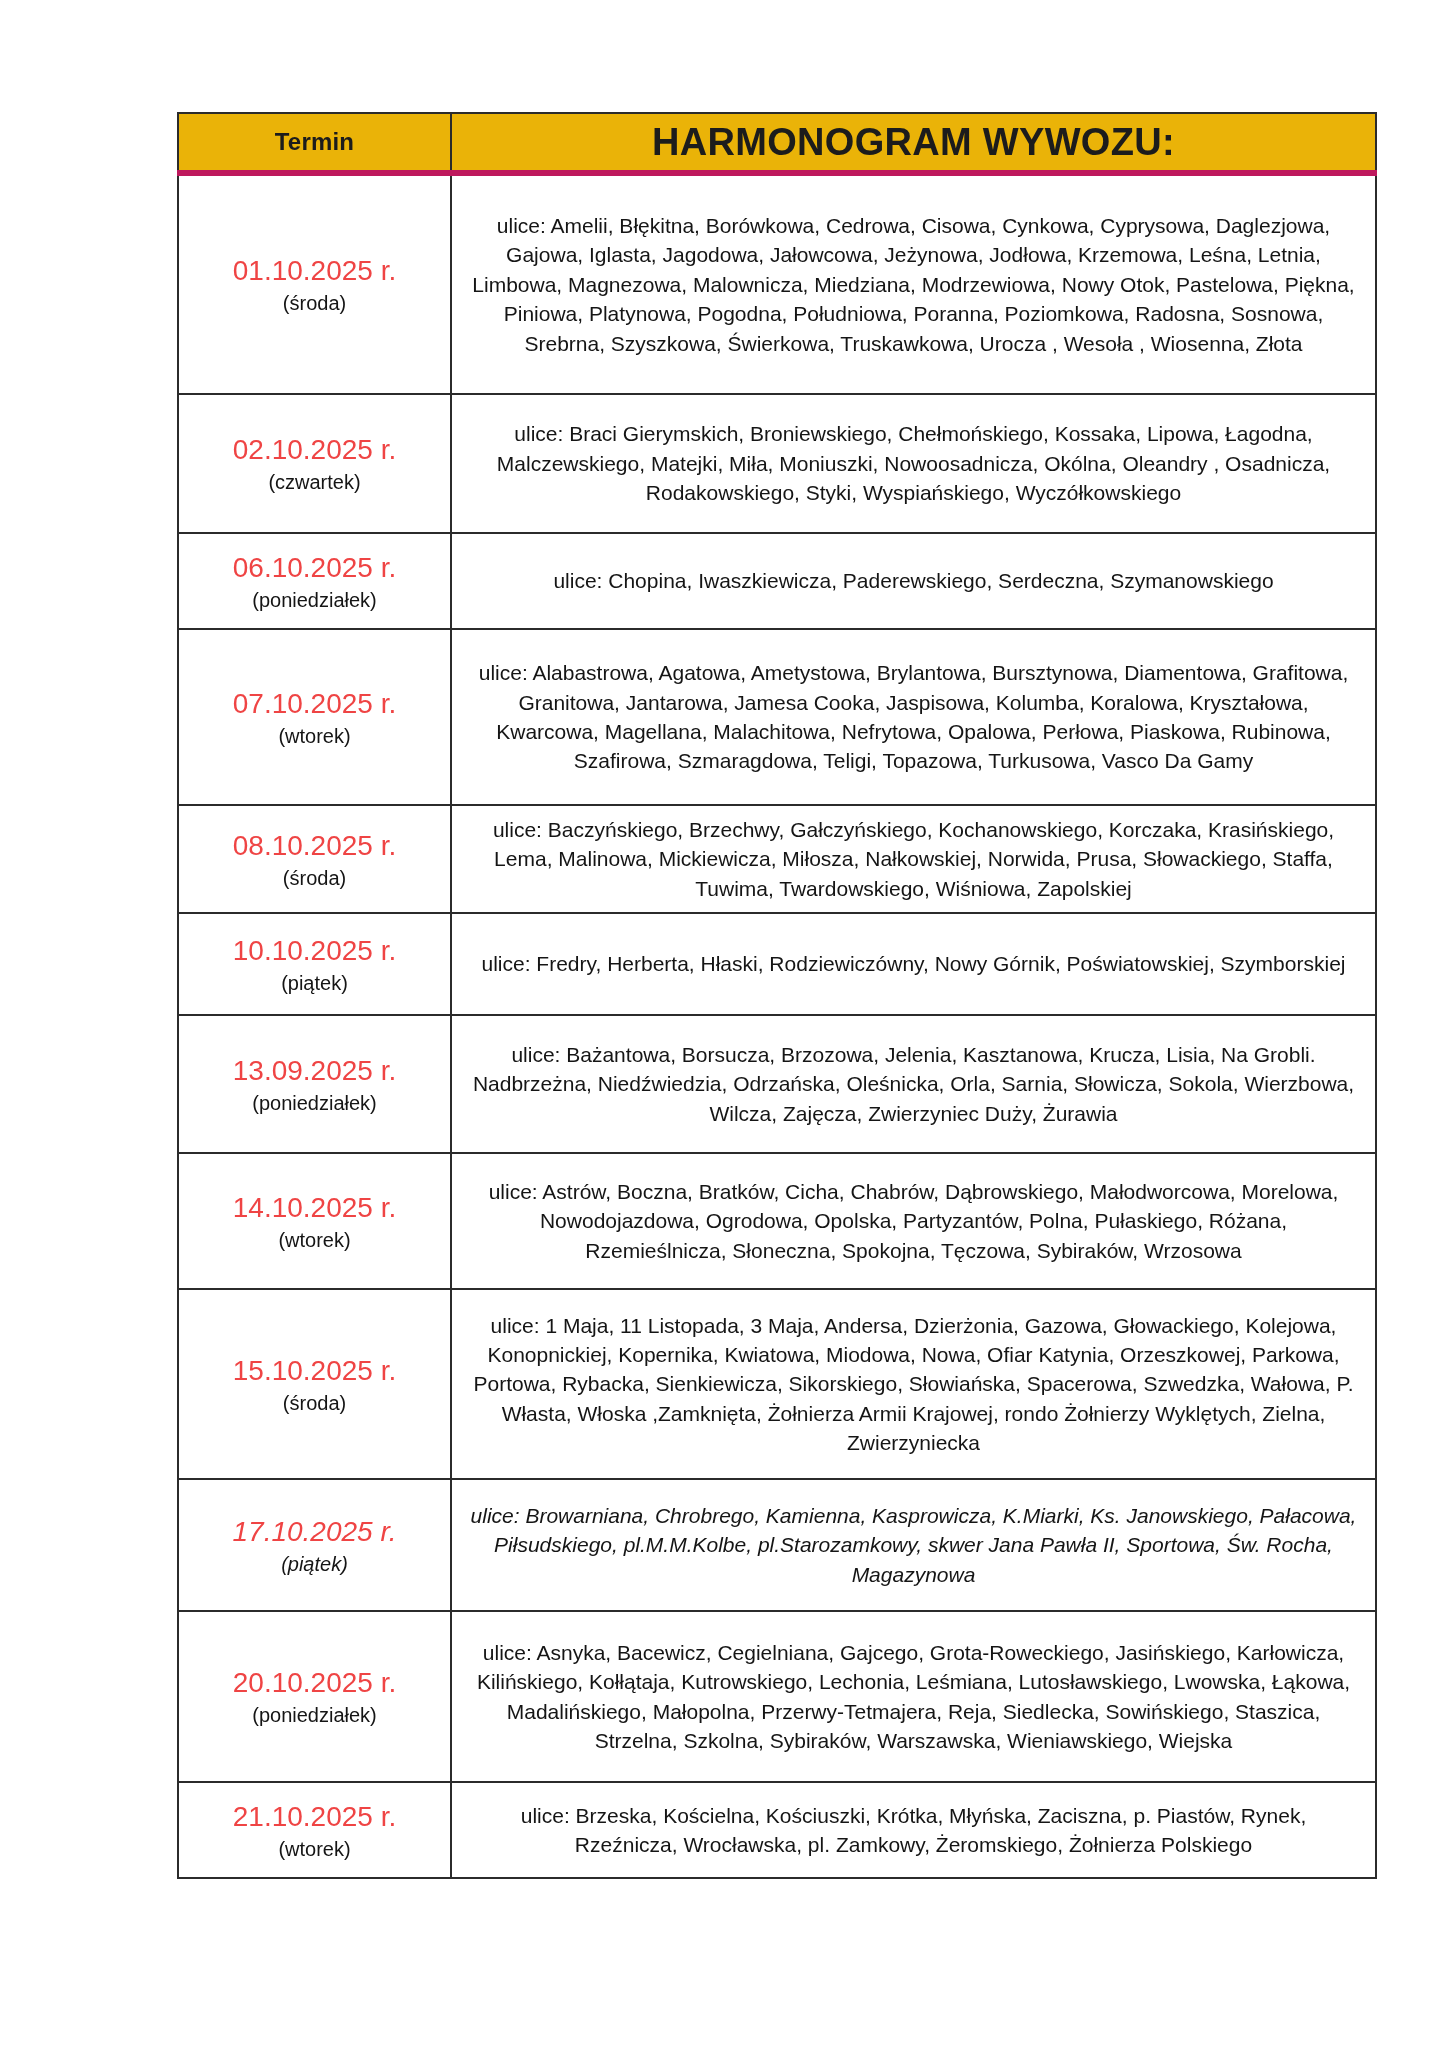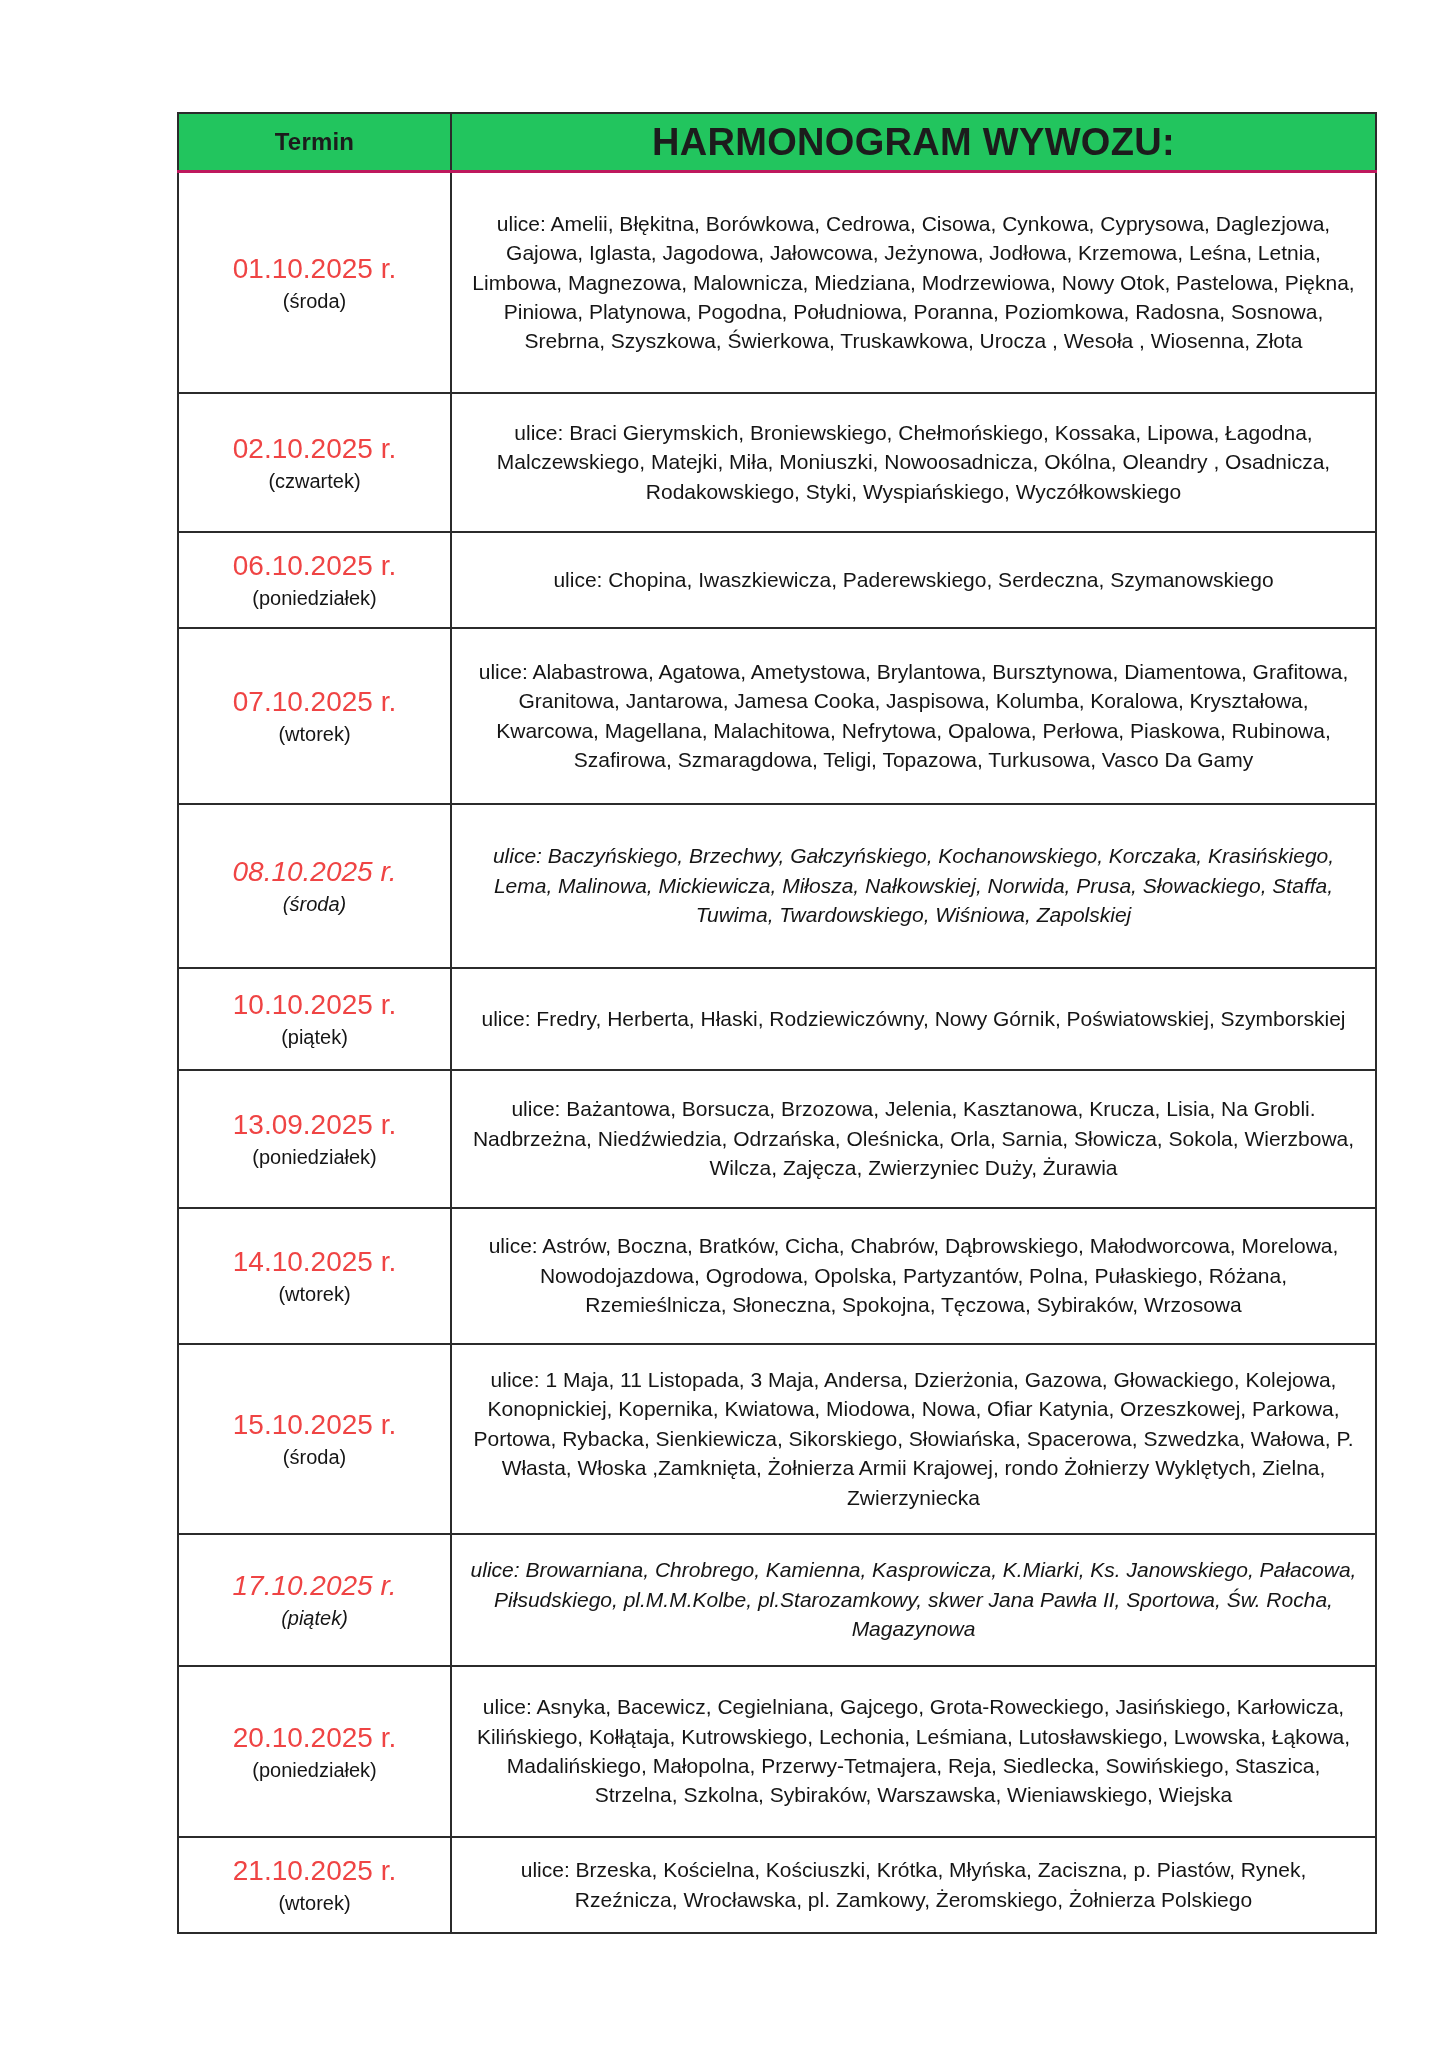"Termin" tr.hdr th { background: #22c55e -> #eab308; border-bottom: 3px solid #be185d -> 6px solid #be185d }
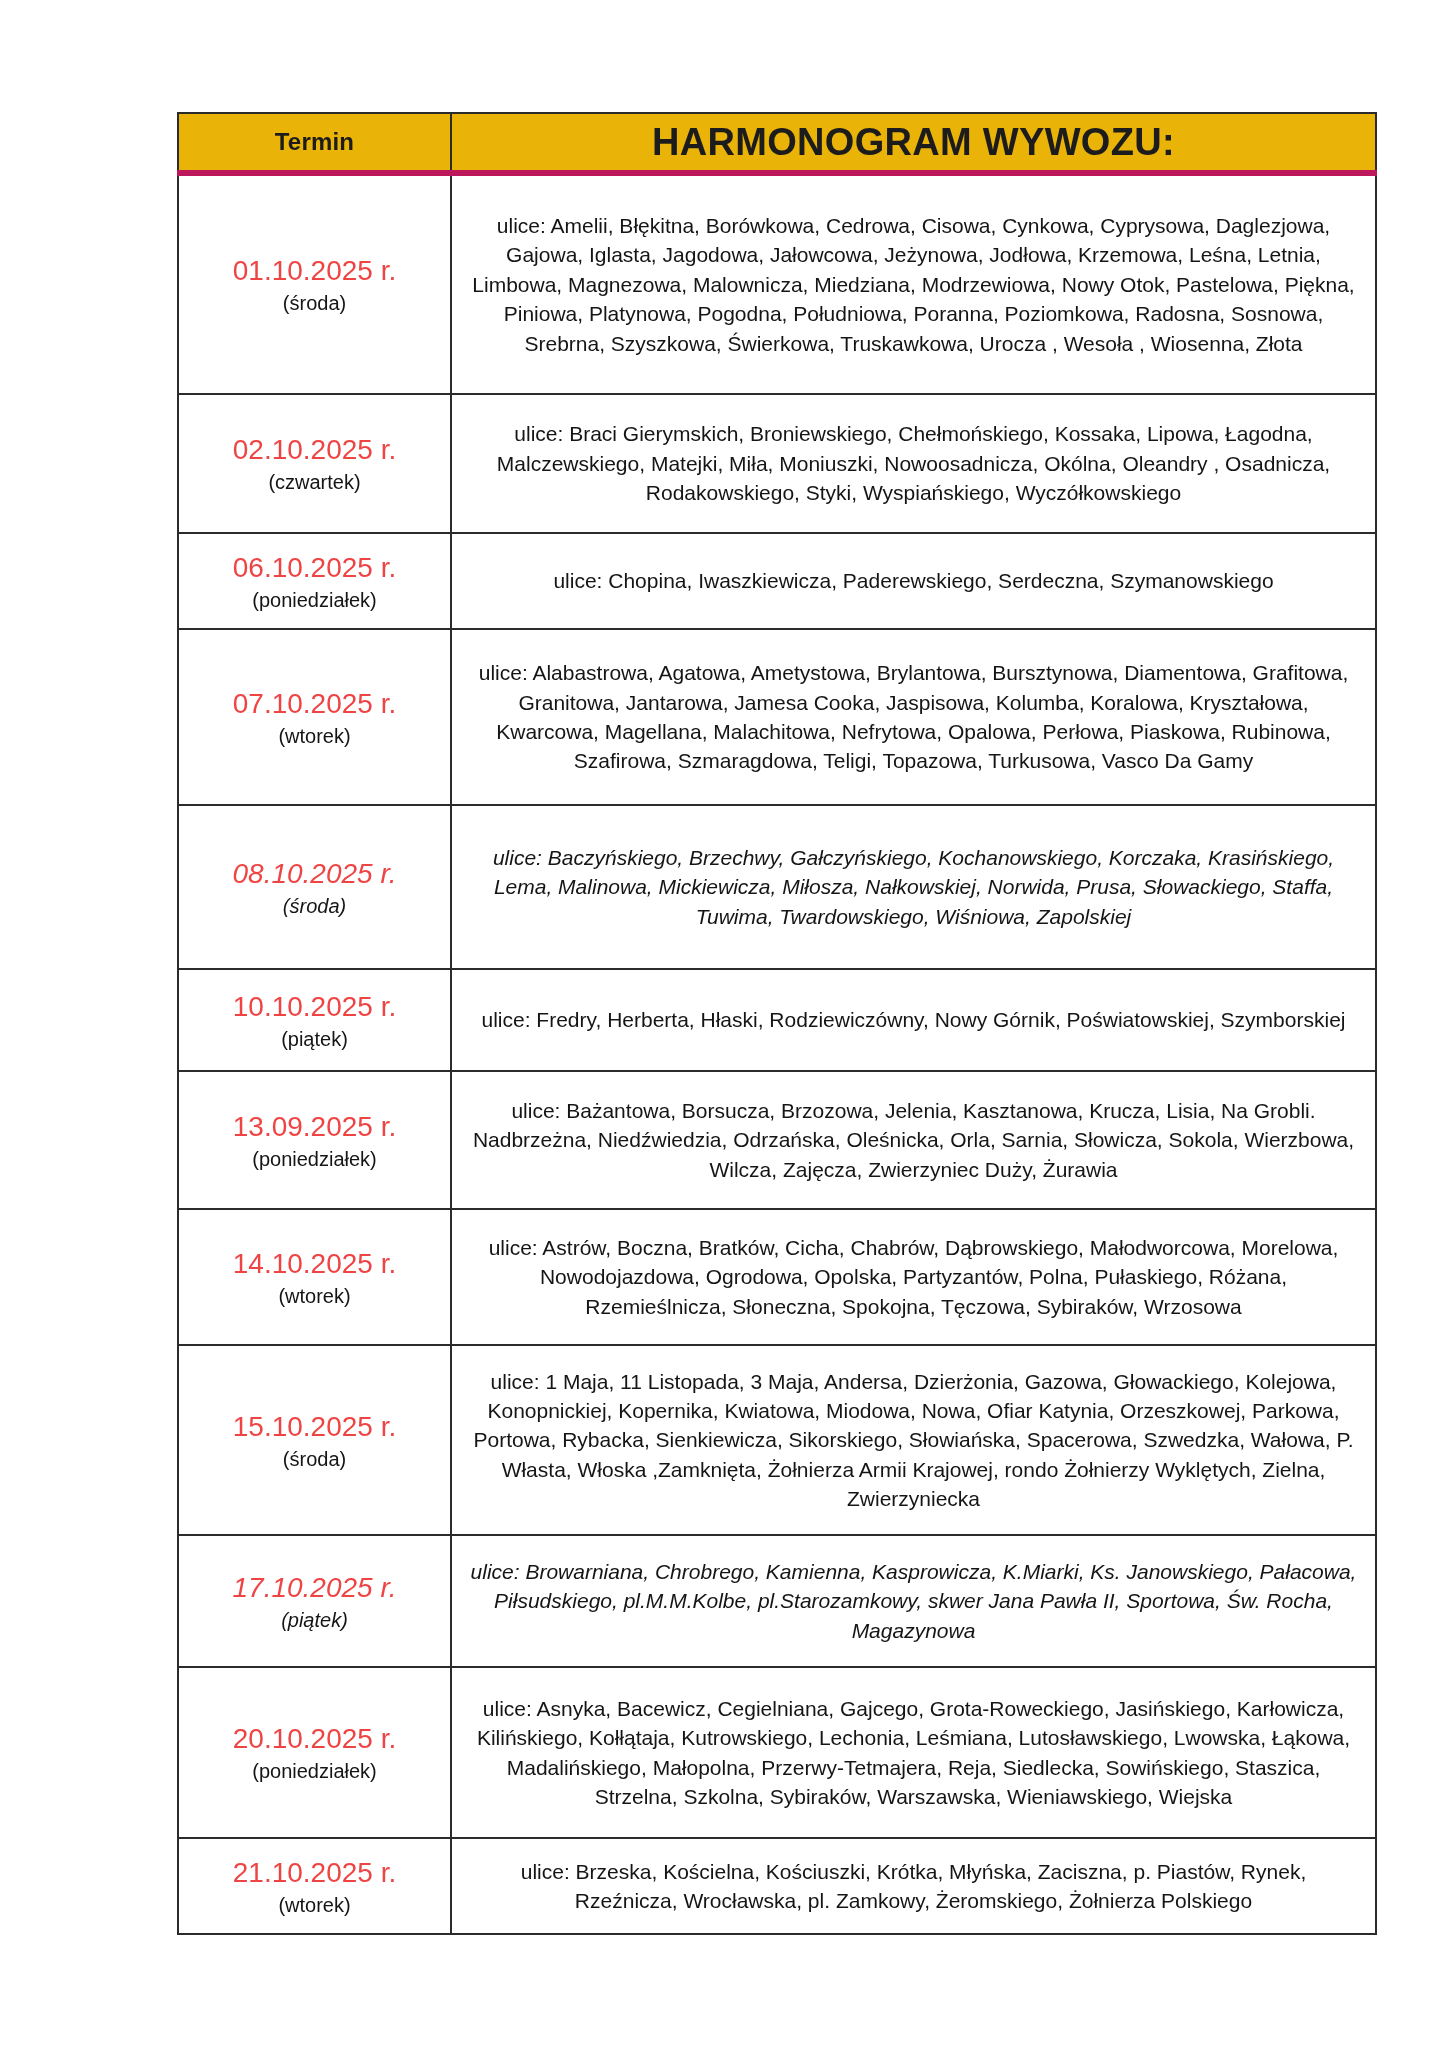"08.10.2025 r." tr.r4 { font-style: italic -> none; height: 164px -> 108px }
